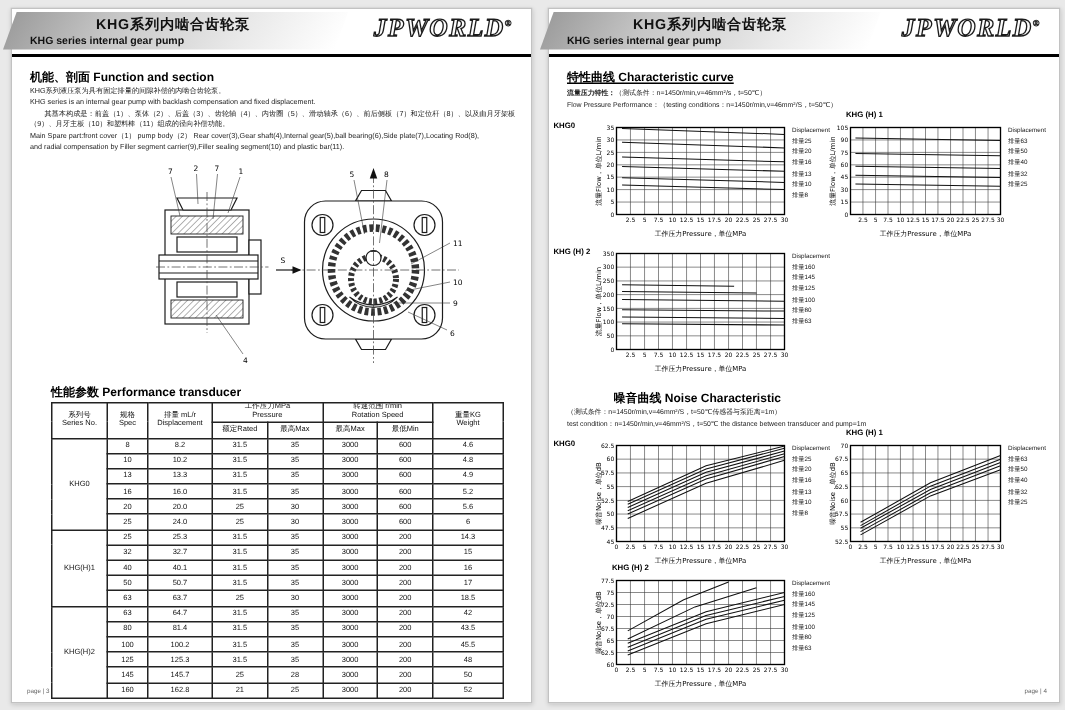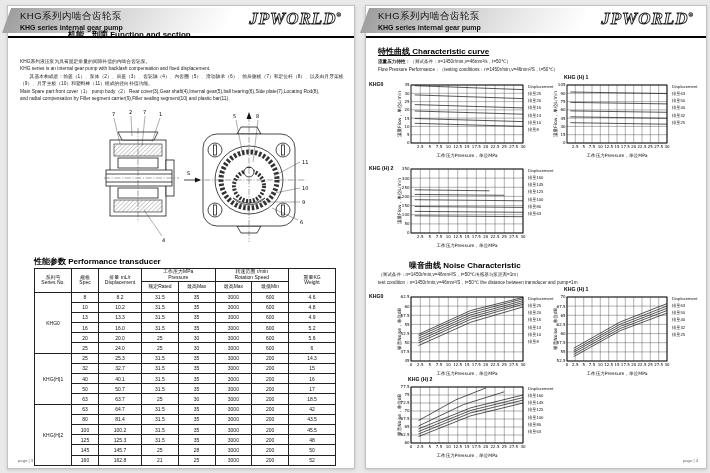"KHG系列内啮合齿轮泵" .title-zh { font-weight: normal -> bold; margin-left: none -> 44px }
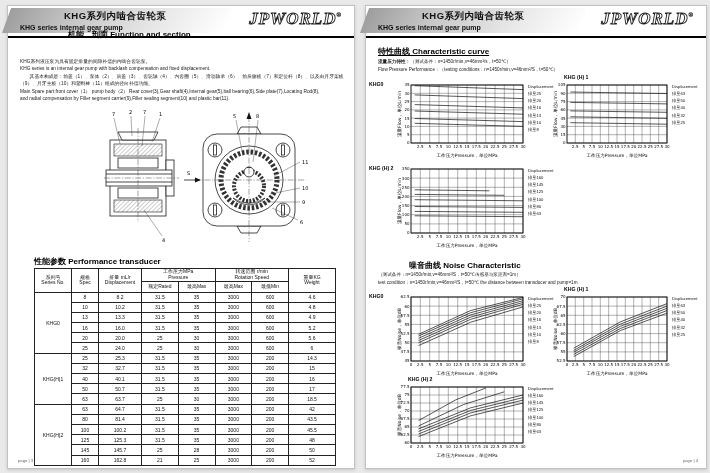"机能、剖面 Function and section" div.section-heading { margin-left: 48px -> none; top: 23px -> 40px }
